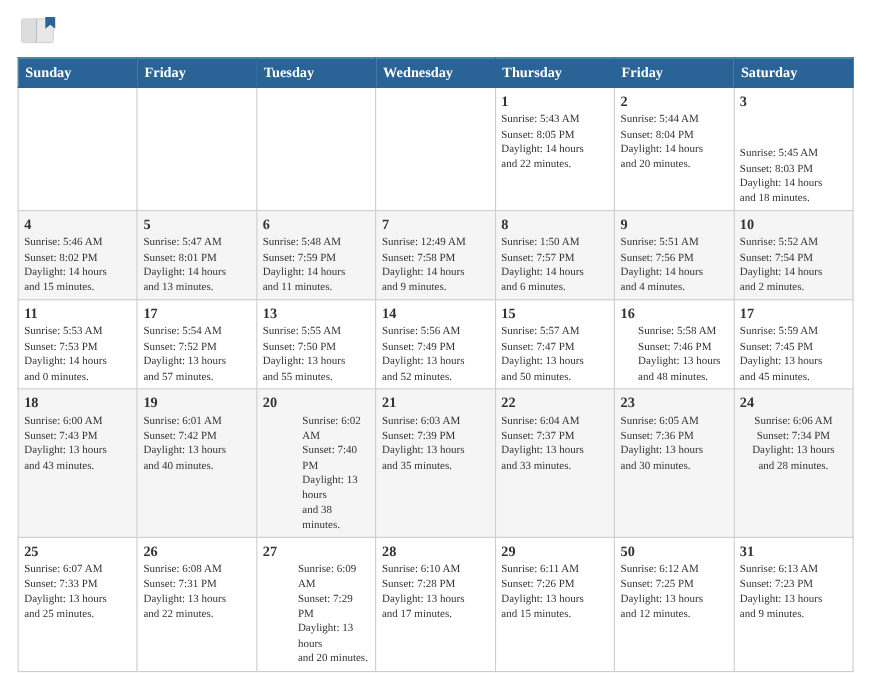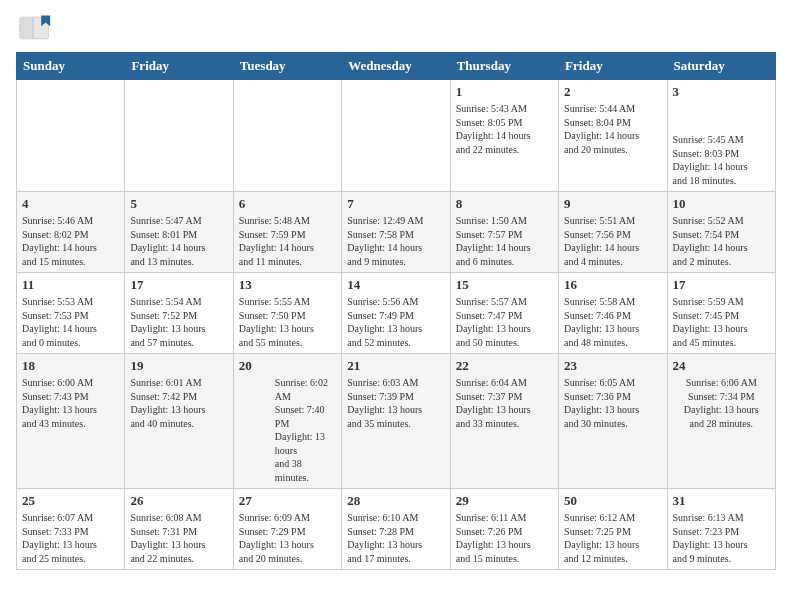"Sunrise: 5:58 AM" div.cell-info { margin-left: none -> 16px }
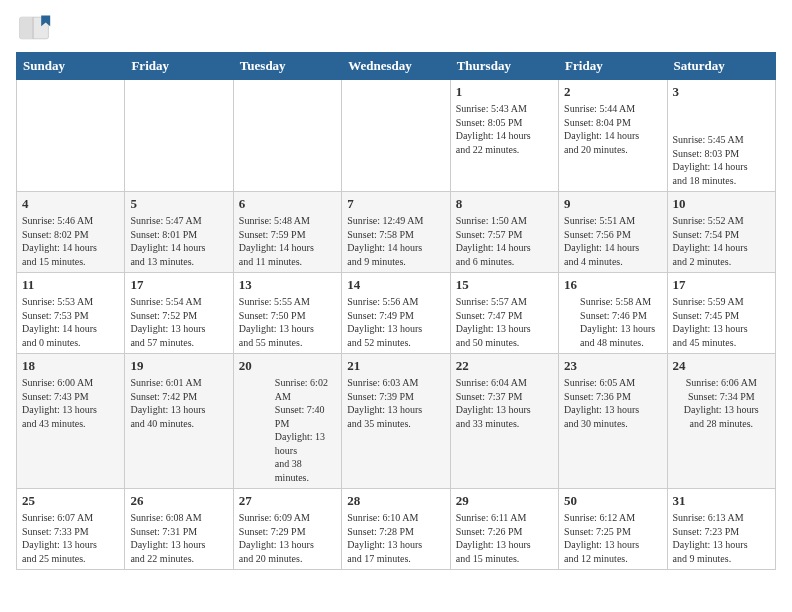"Sunrise: 6:09 AM" div.cell-info { margin-left: none -> 32px }
